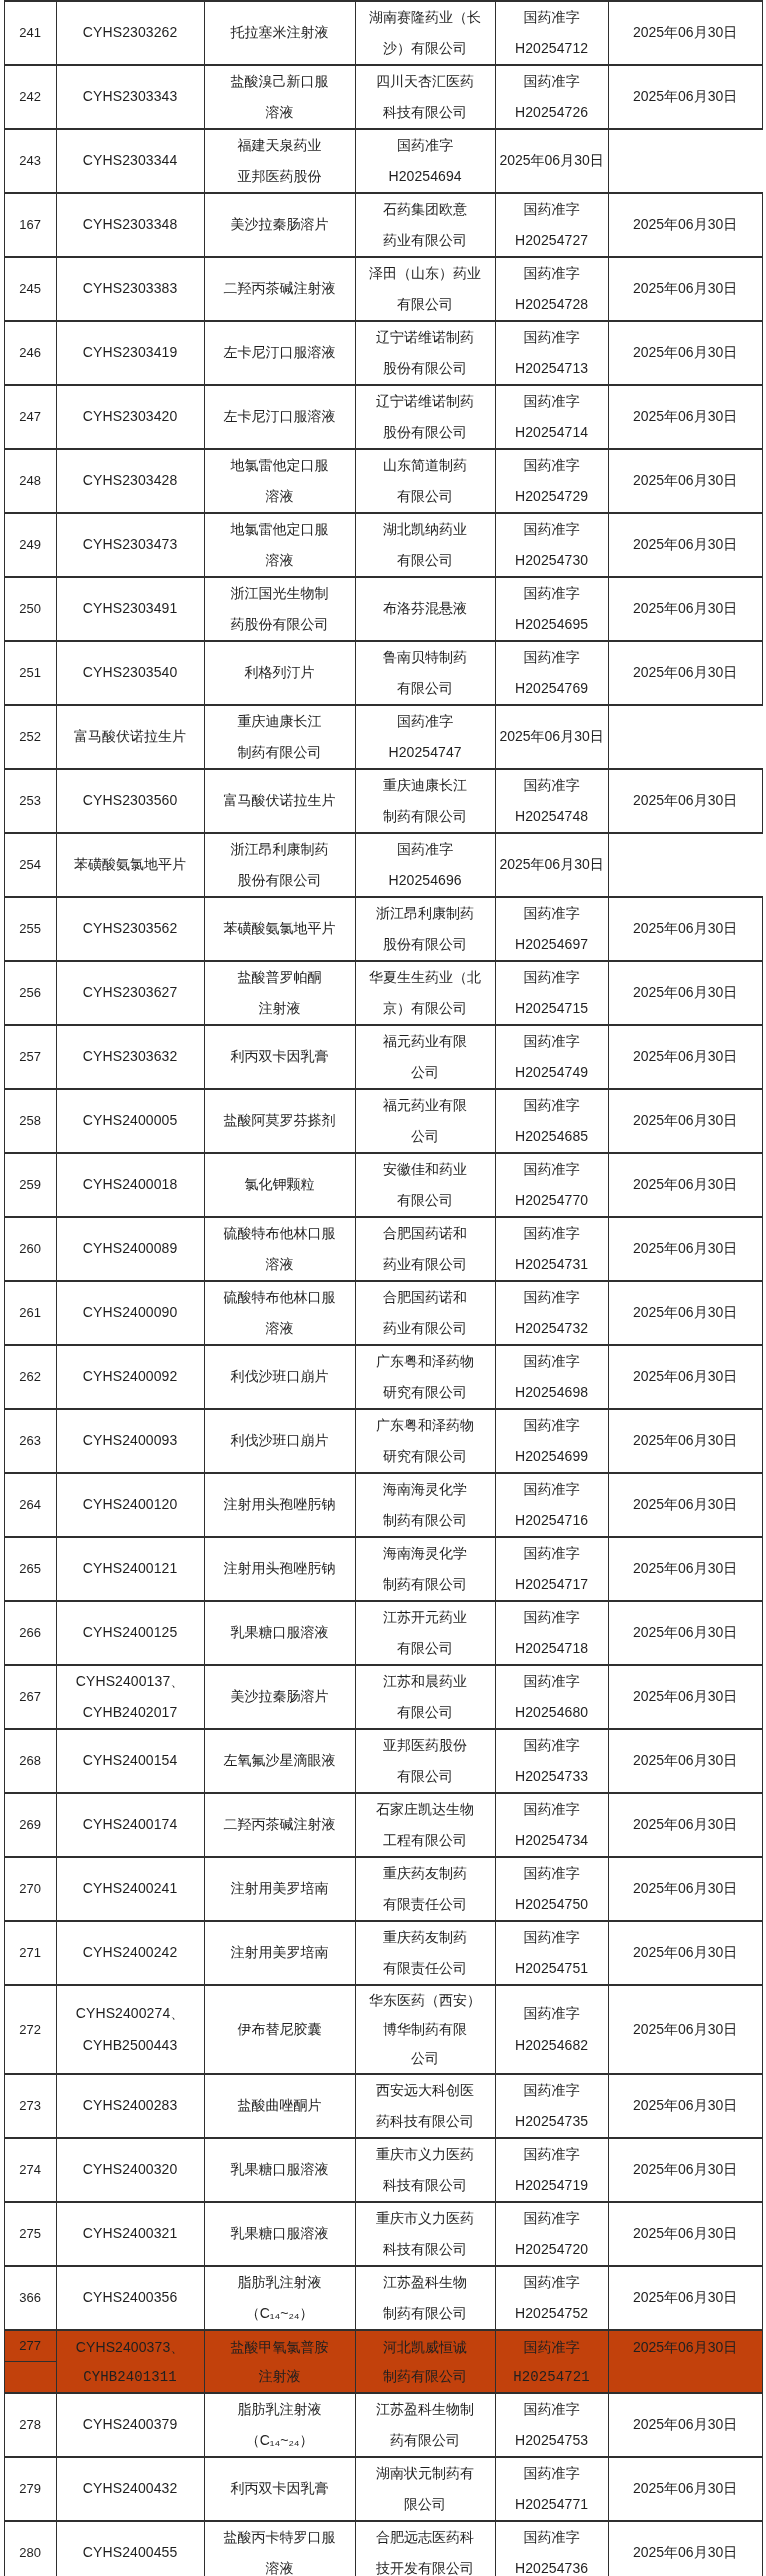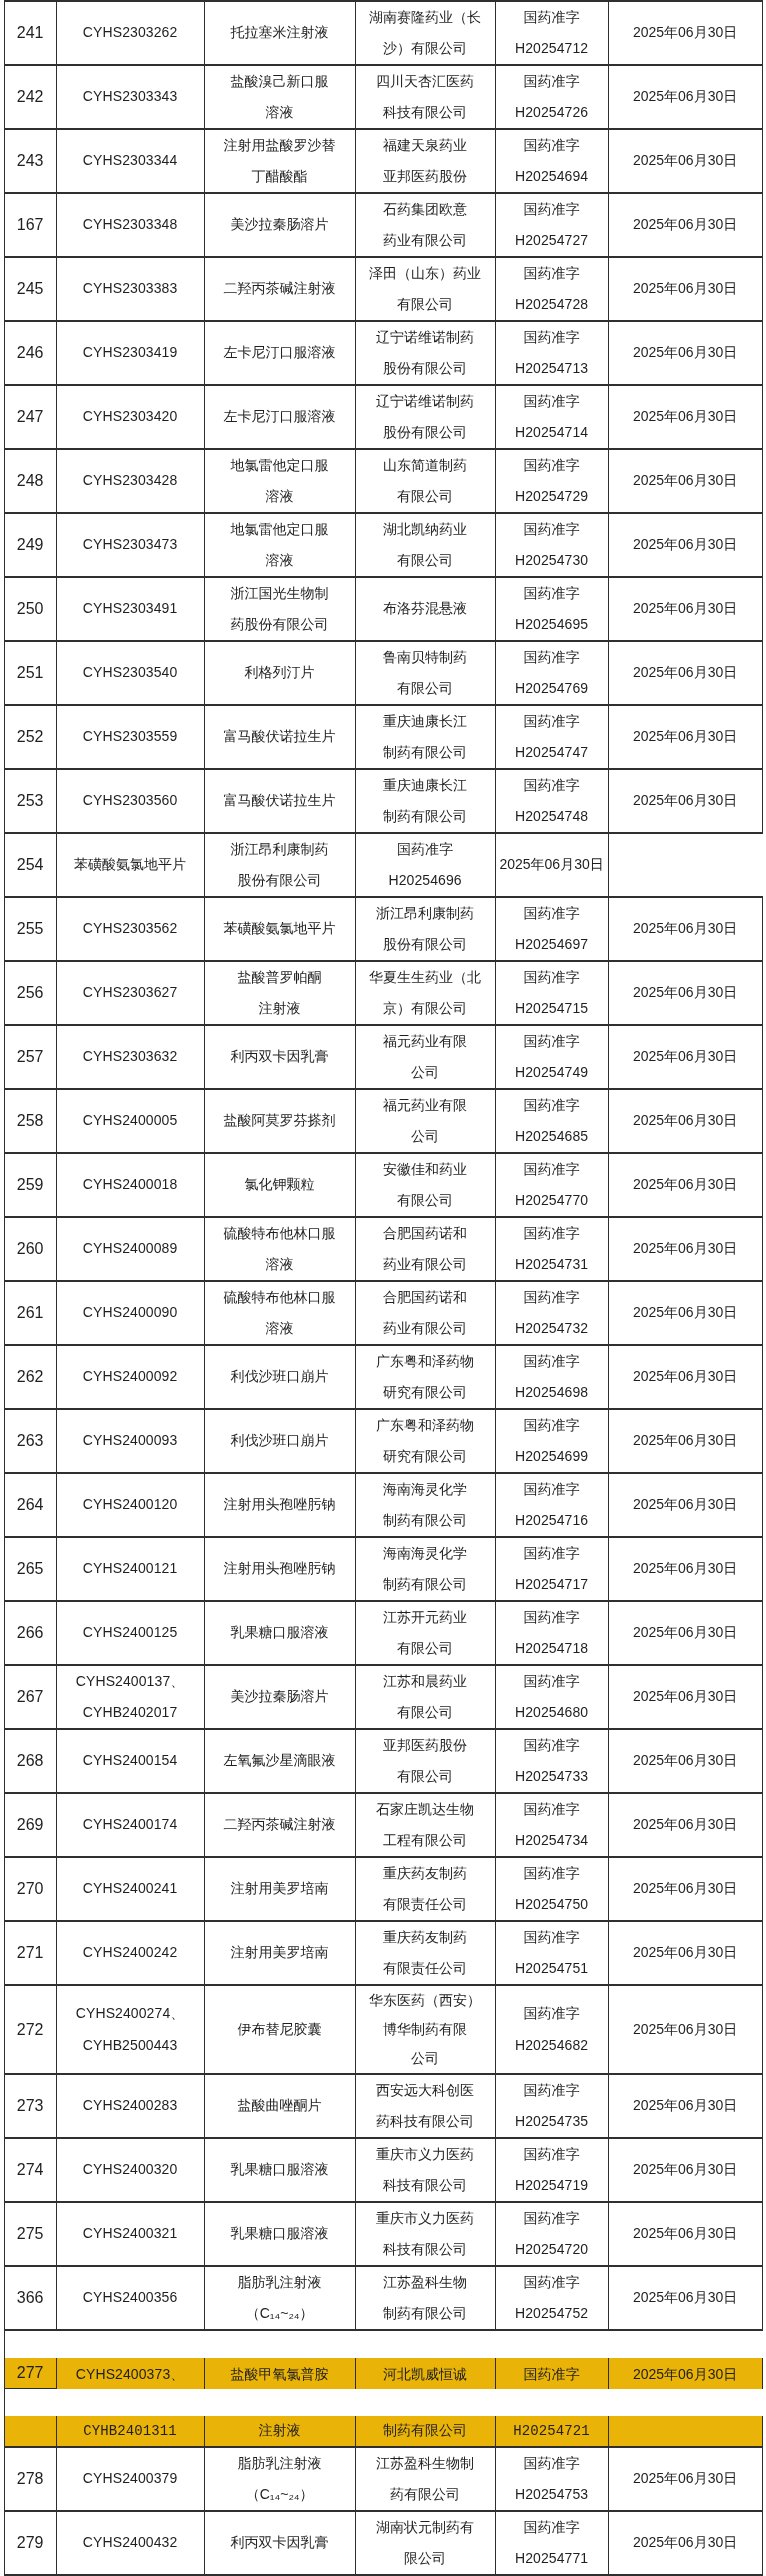"241" .cell.no { font-size: 16px -> 13px }
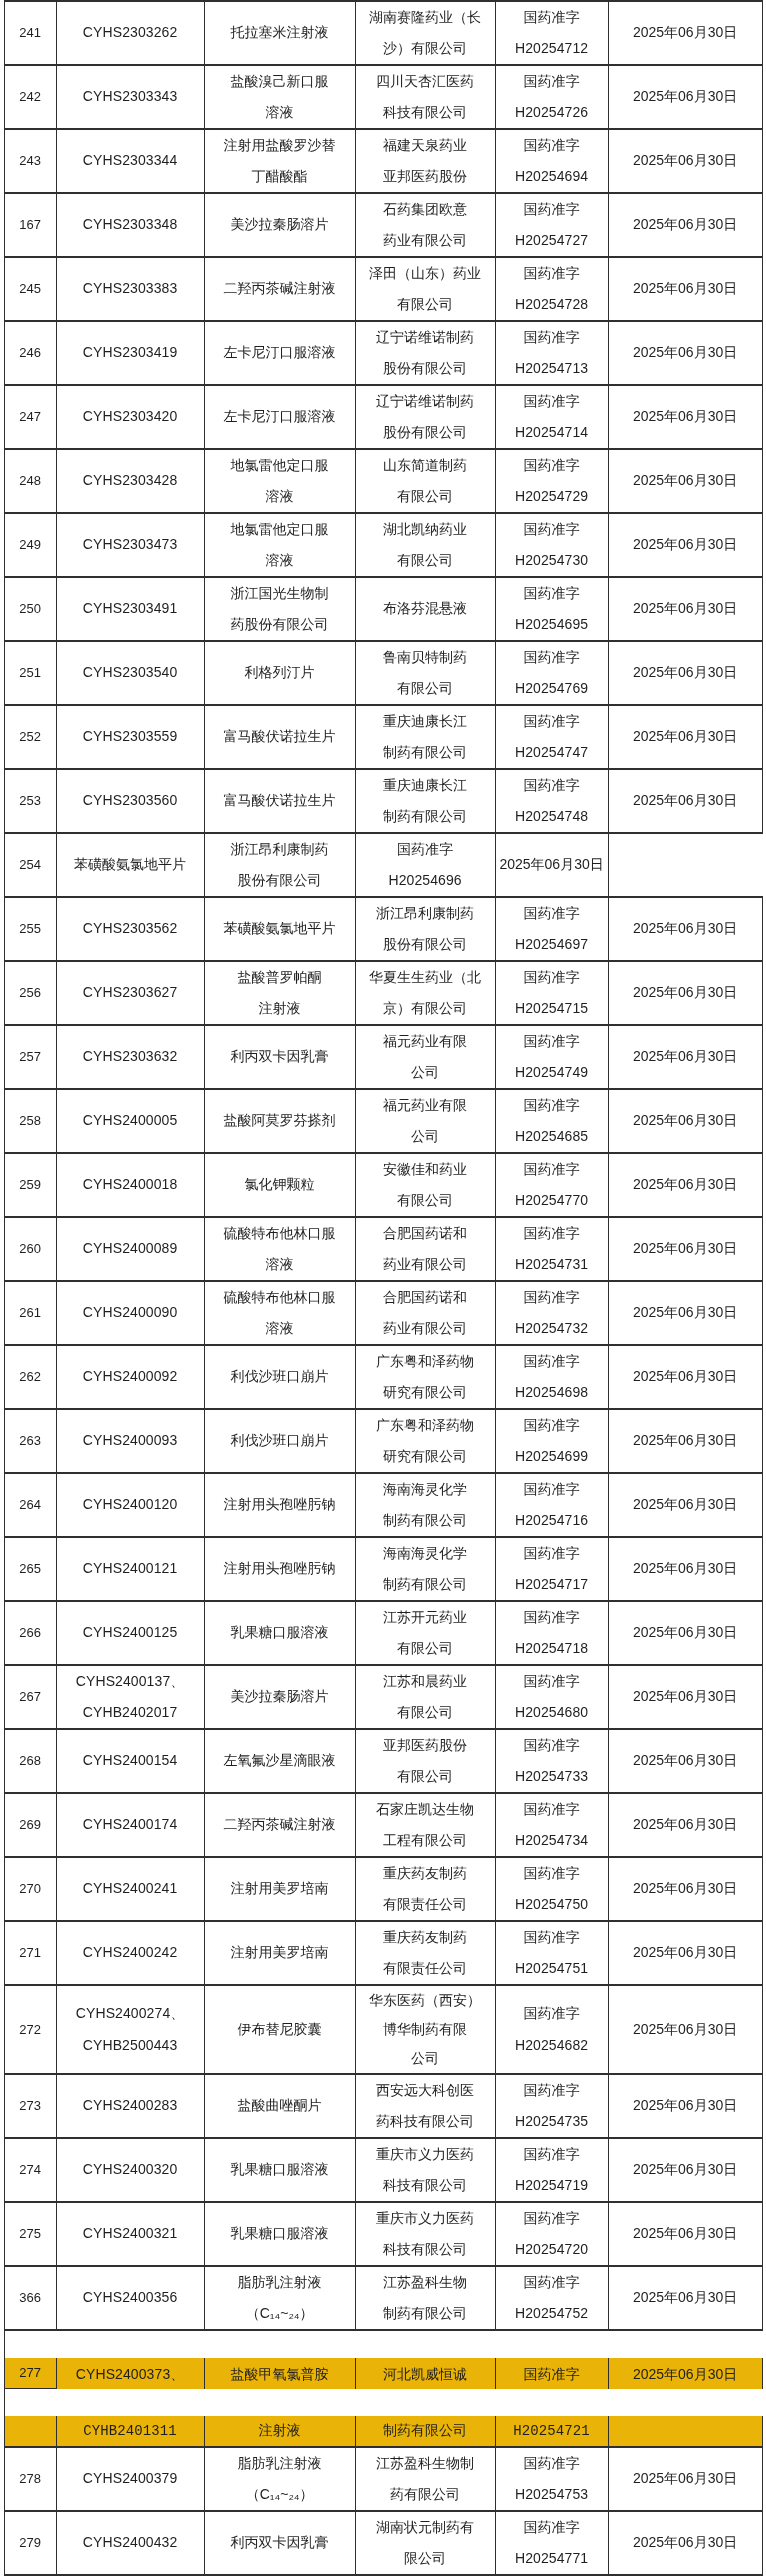"注射用盐酸罗沙替" div.cell { html: <div>注射用盐酸罗沙替 丁醋酸酯</div> -> none }
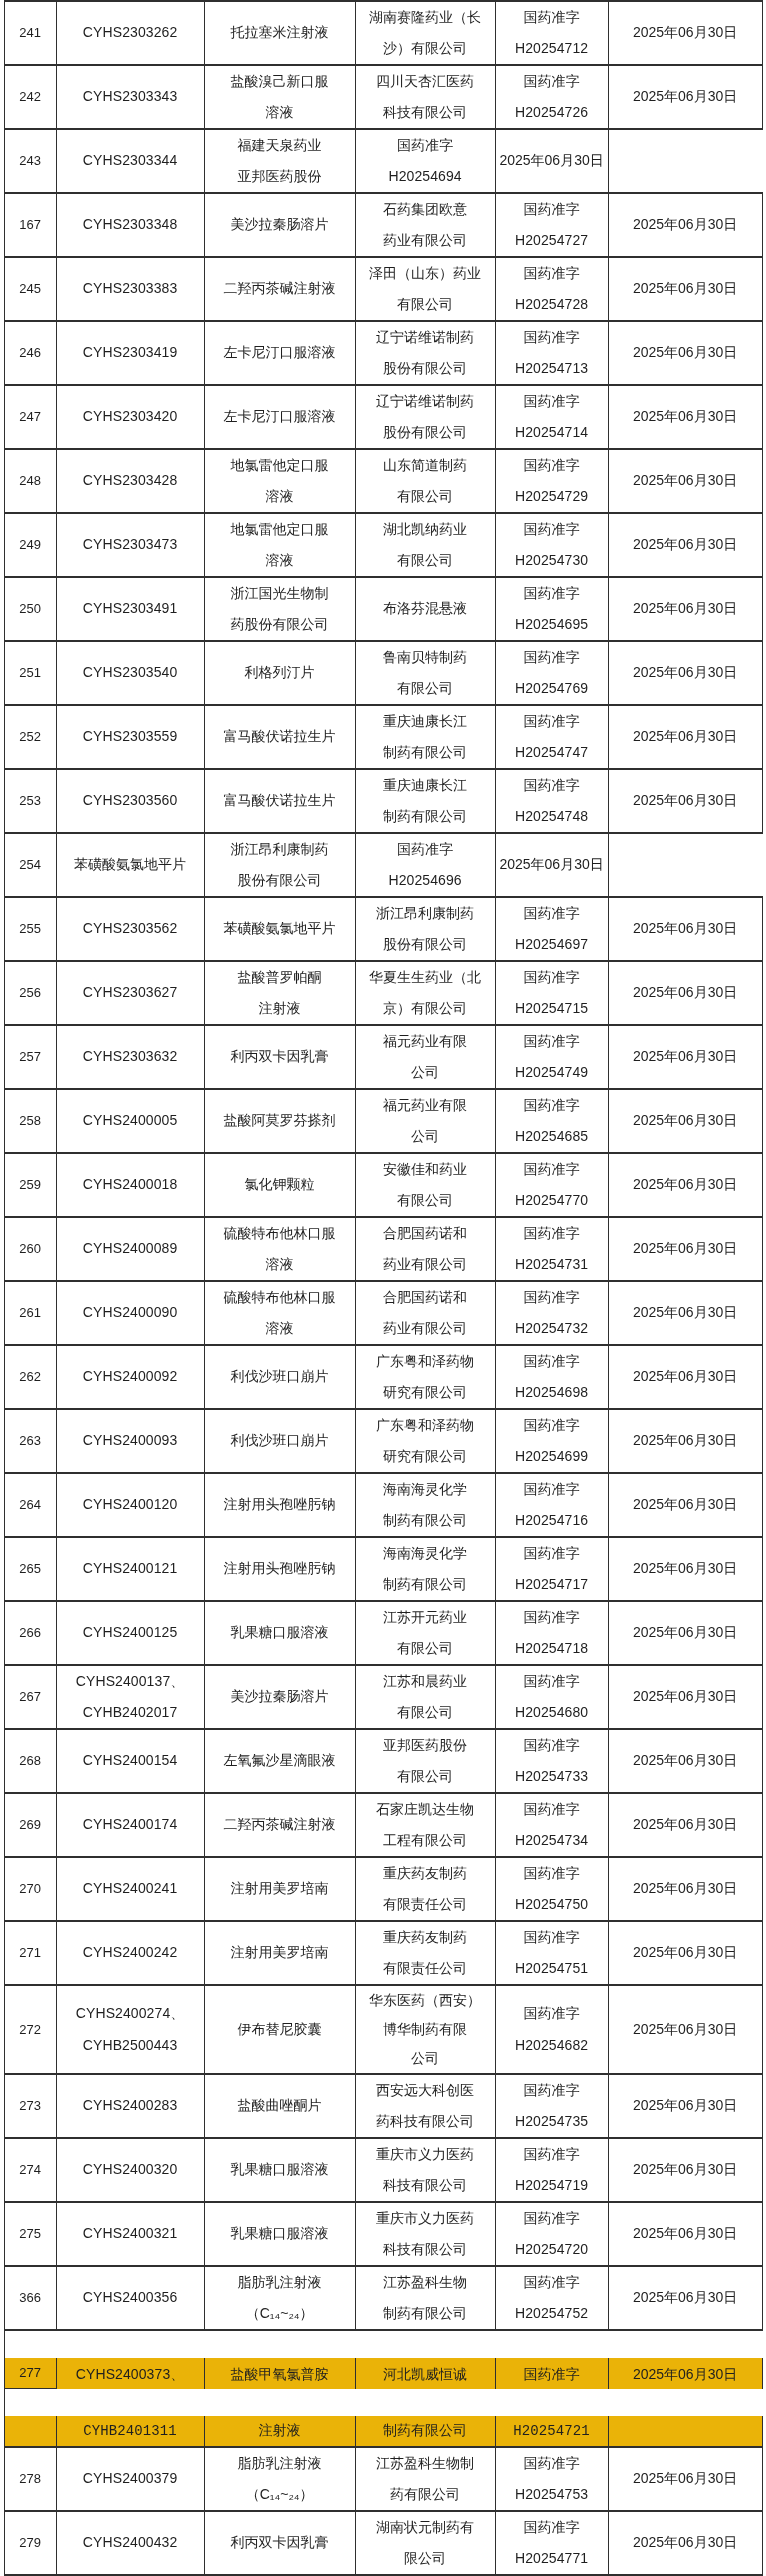"CYHS2303559" div.cell { html: <div>CYHS2303559</div> -> none }
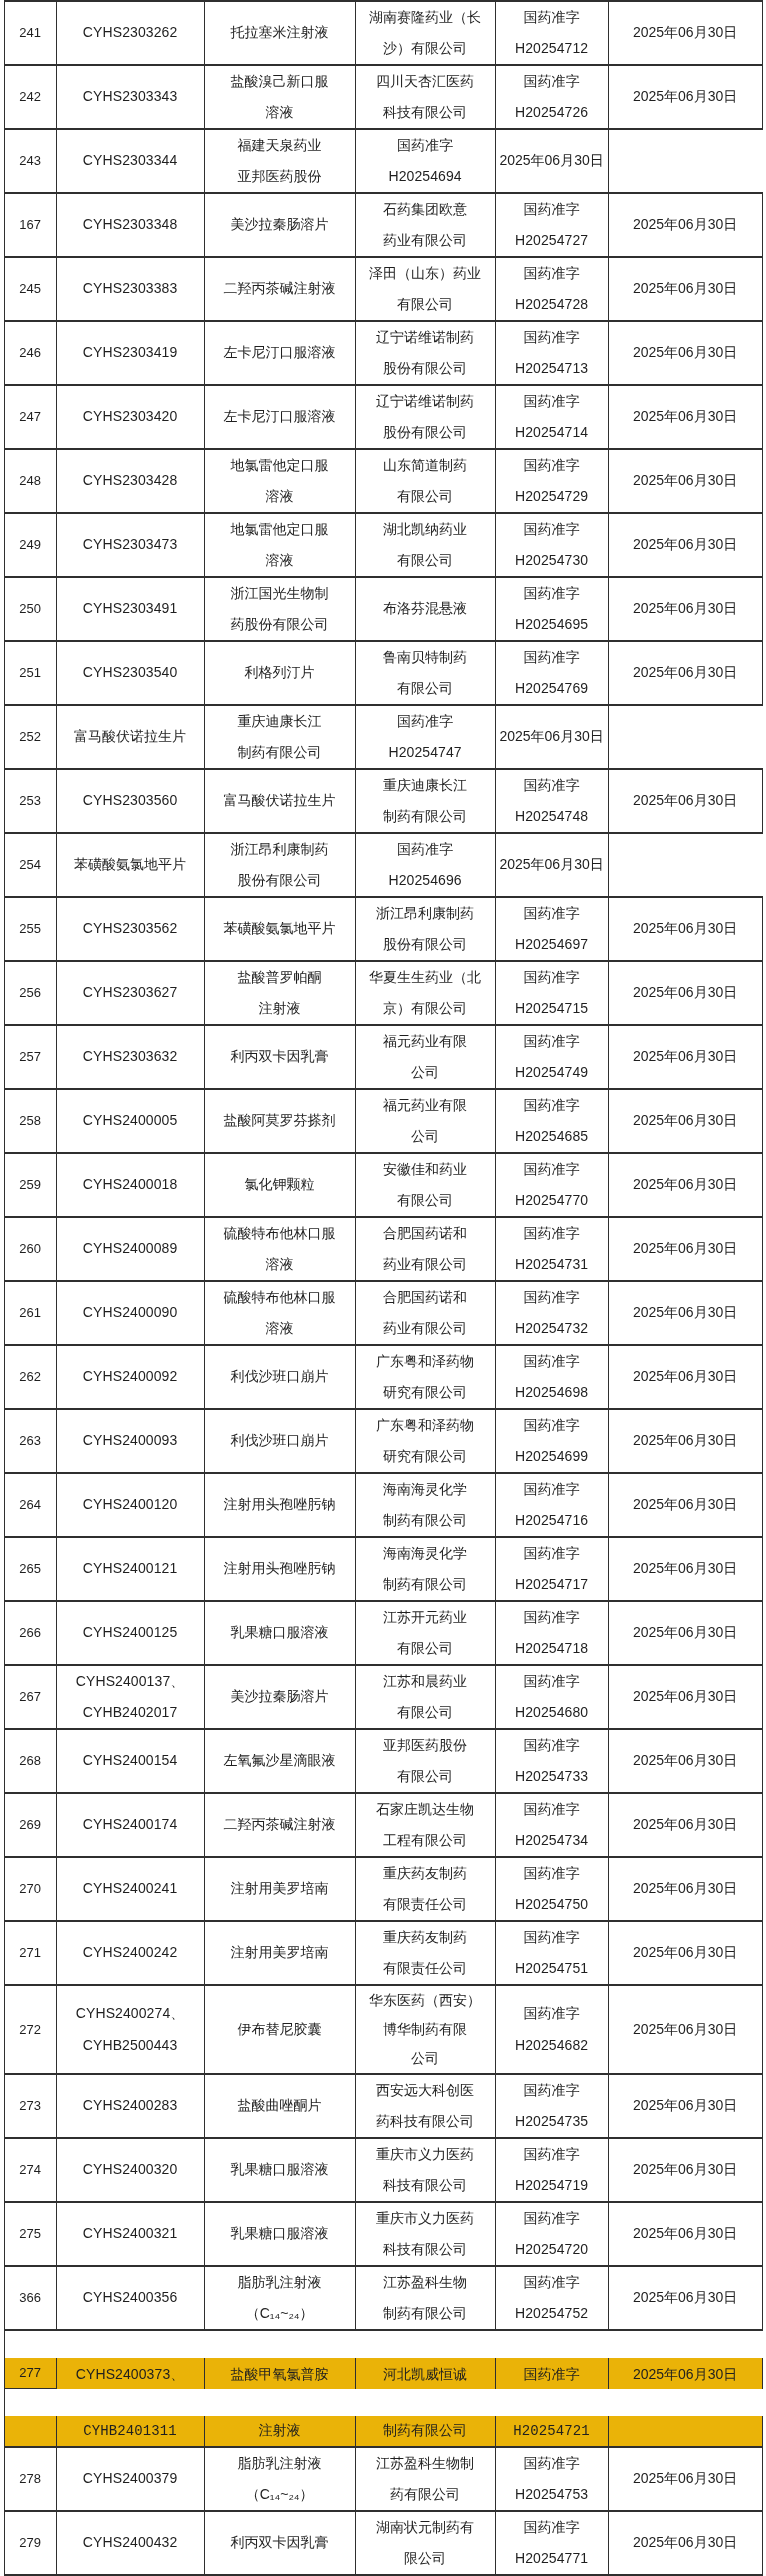"277" .subrow { background: #eab308 -> #c2410c; margin-top: 27px -> none }
